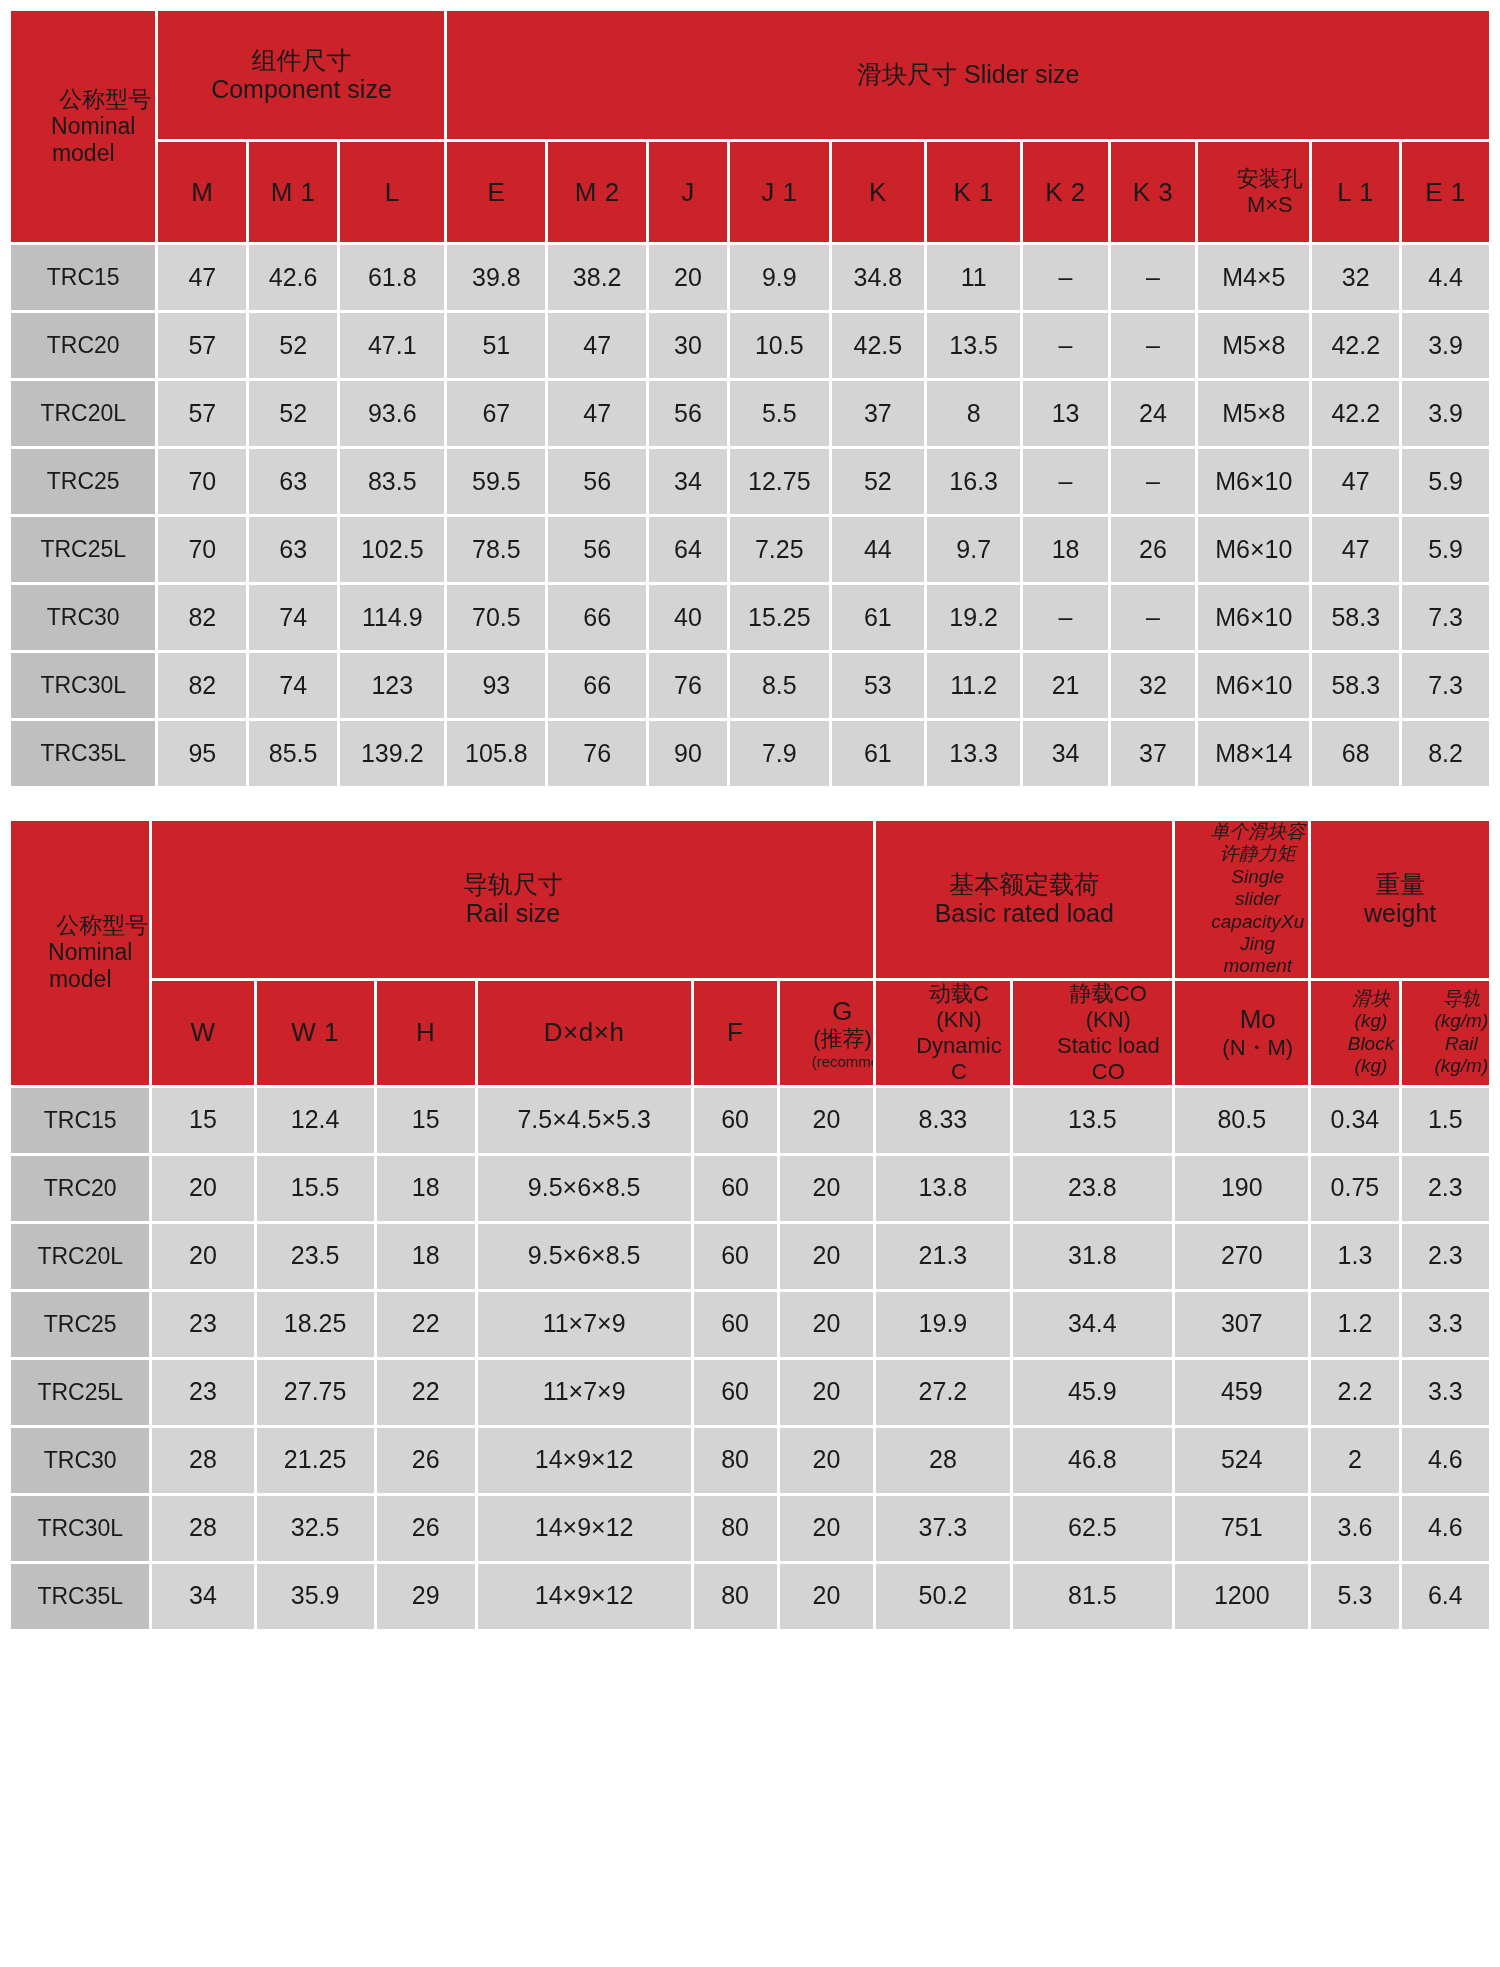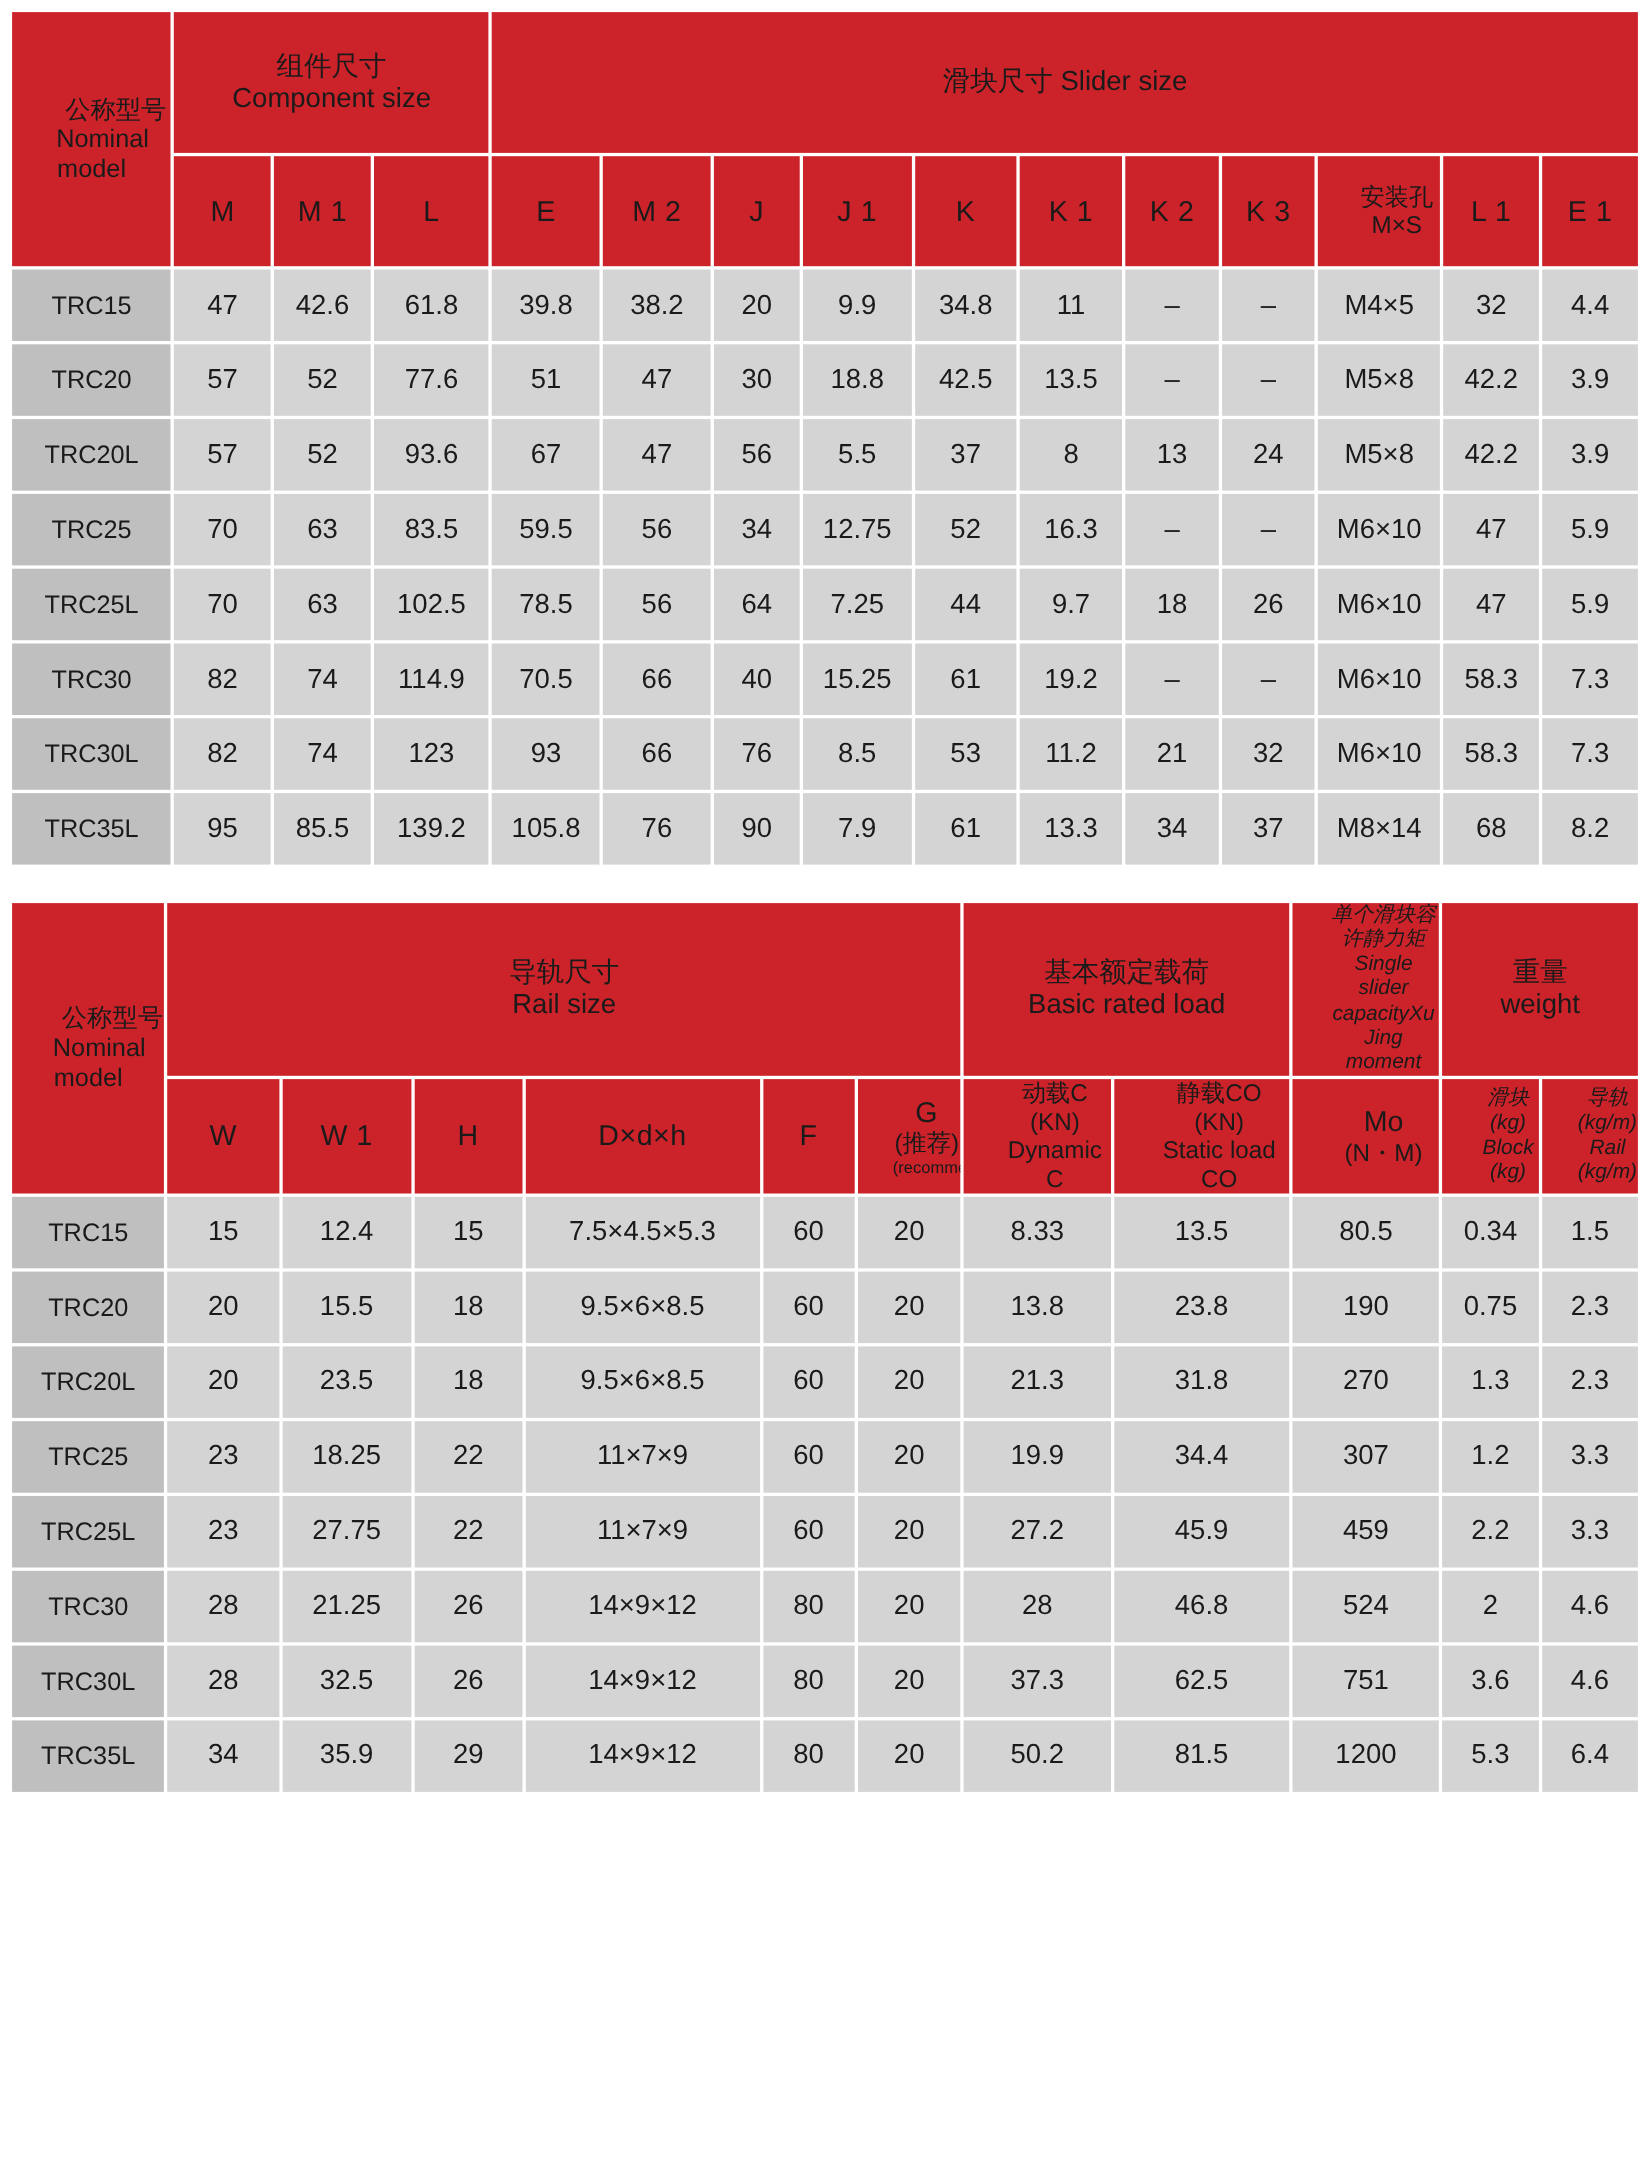"77.6" td.datacell { text: 77.6 -> 47.1 }
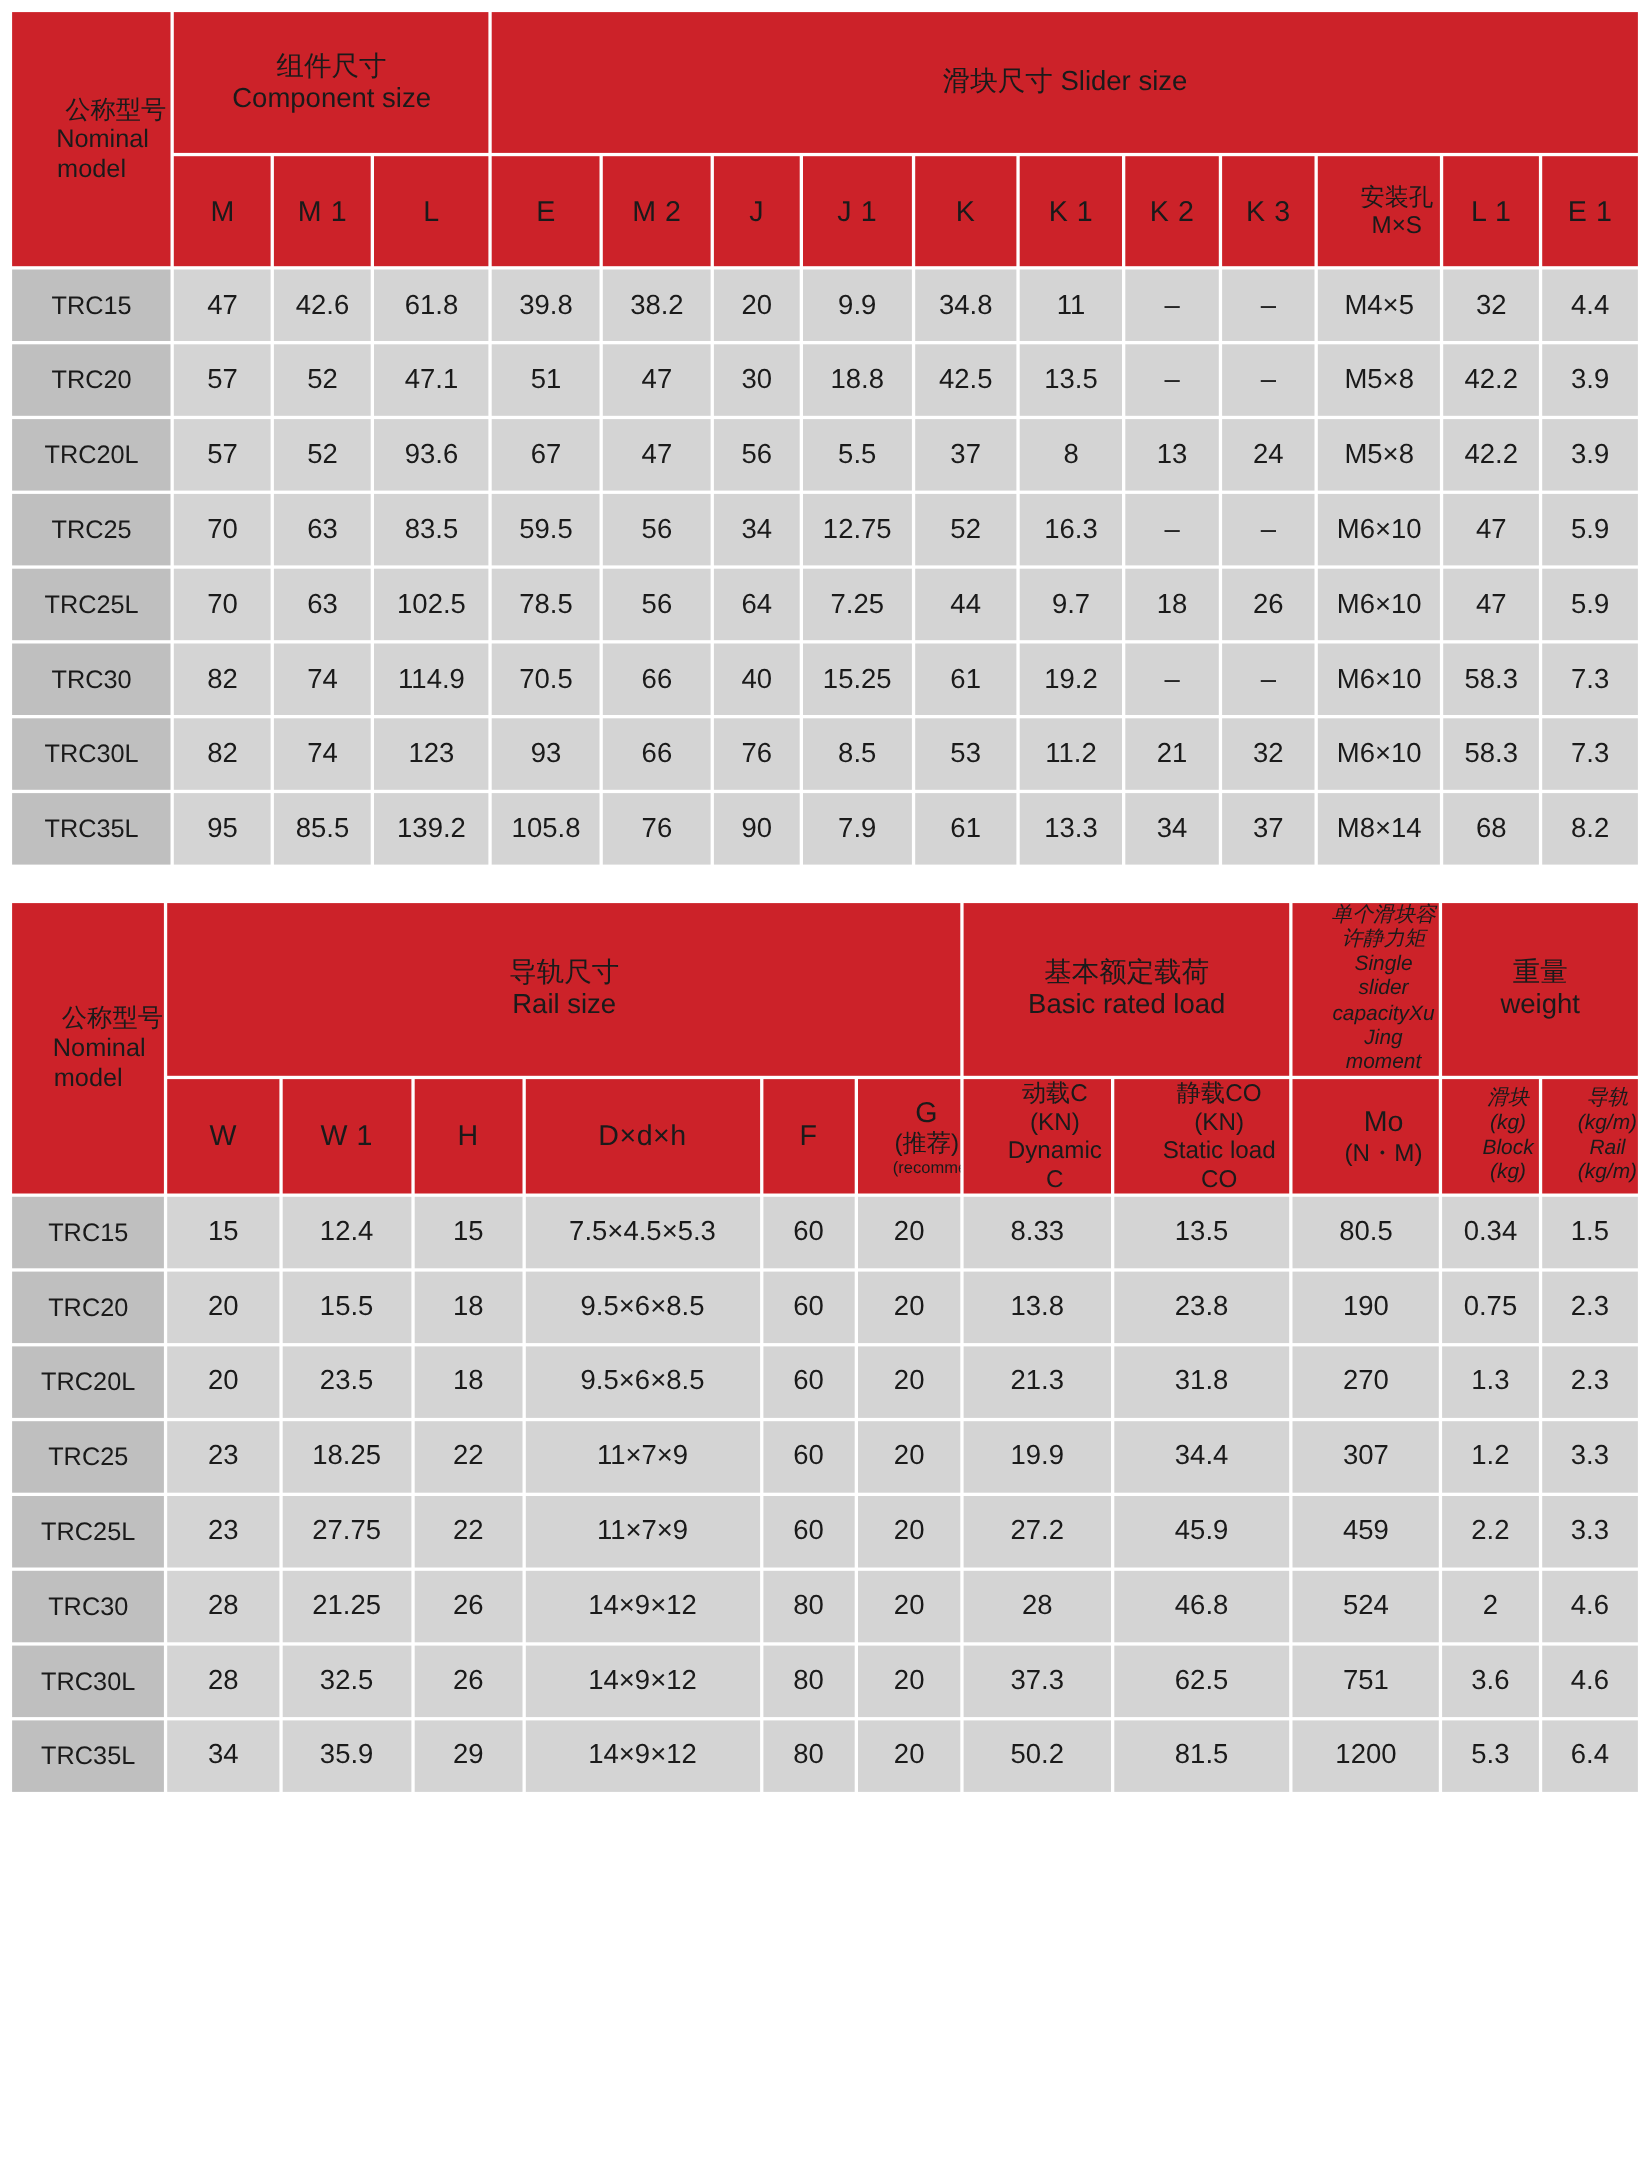"18.8" td.datacell { text: 18.8 -> 10.5 }
